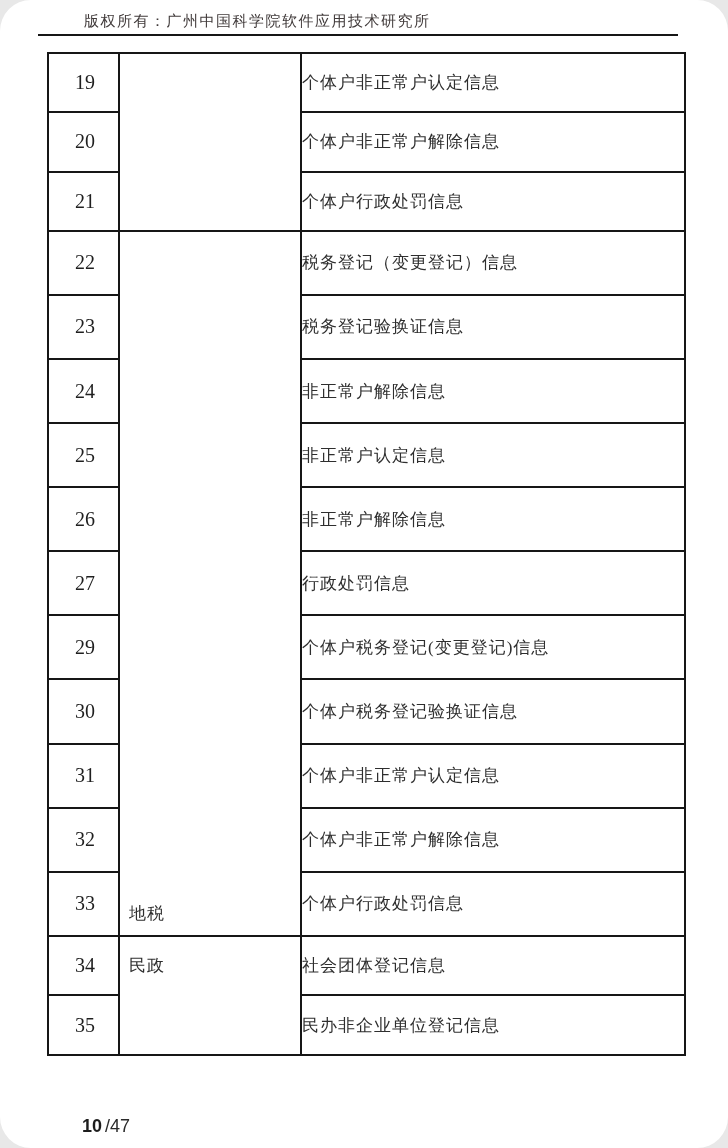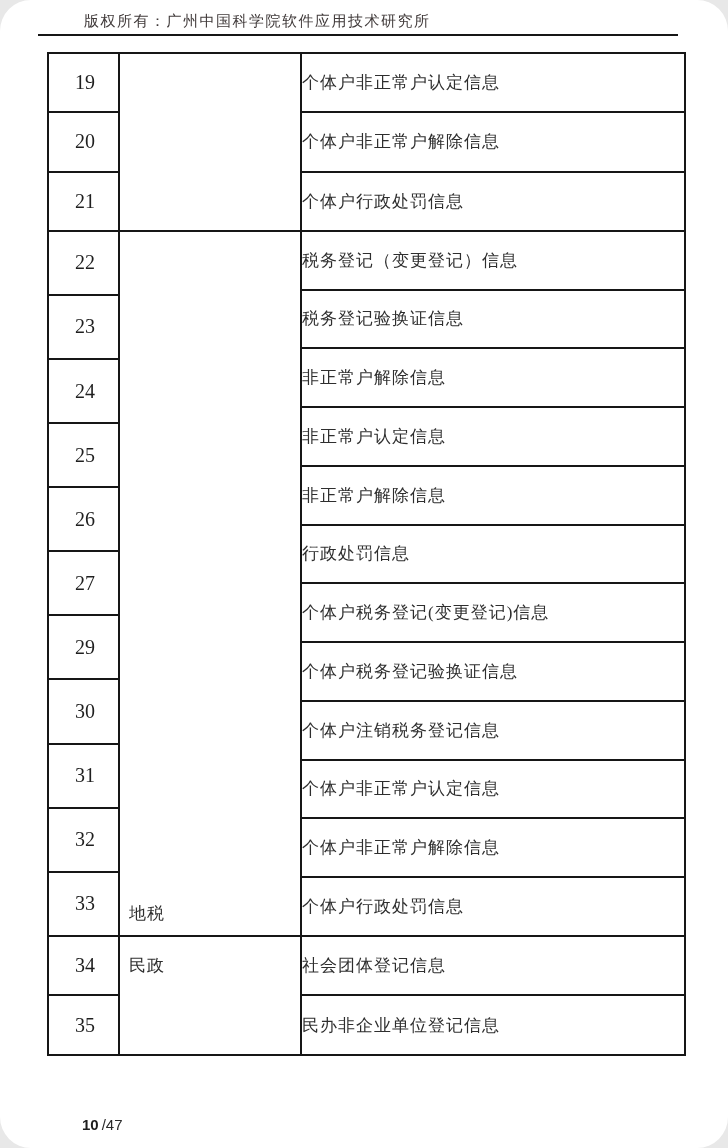"个体户注销税务登记信息" div.info-cell { html: <div>个体户注销税务登记信息</div> -> none }
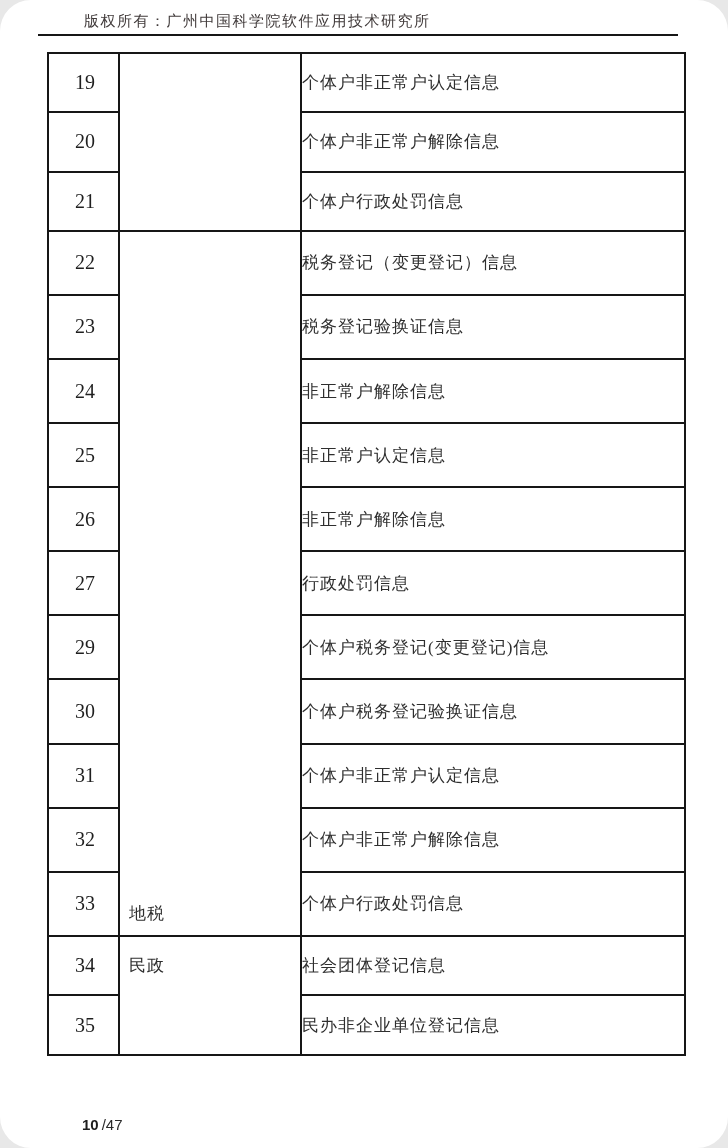"10 /47" .footer { font-size: 15px -> 18px }
